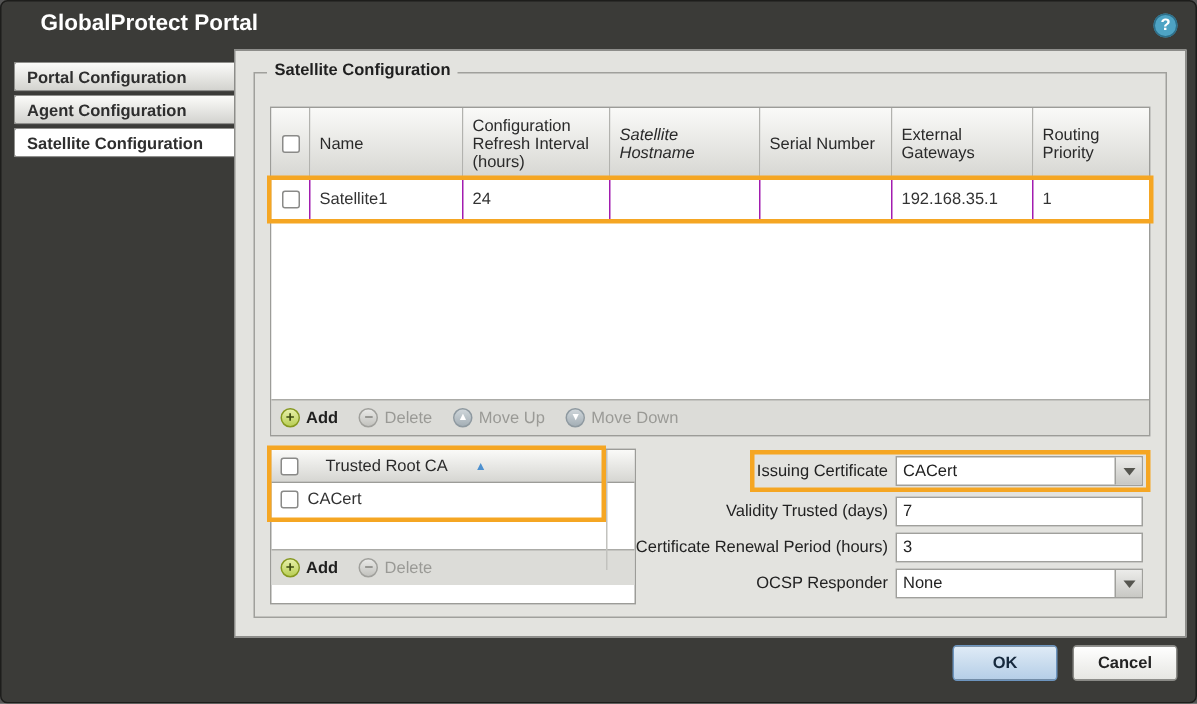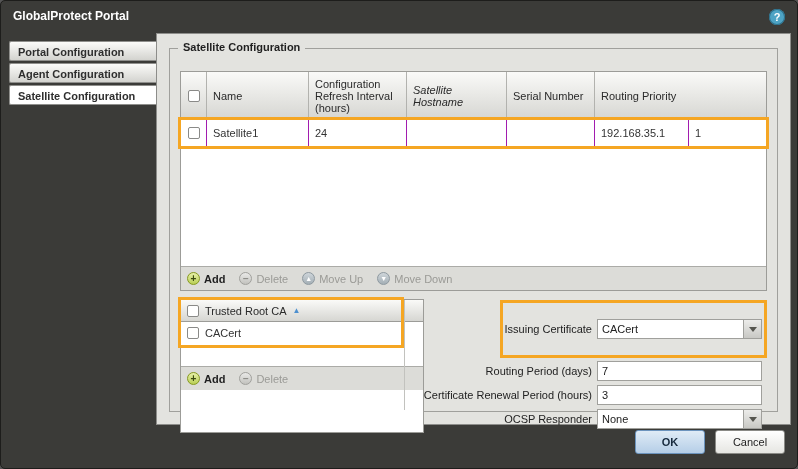"GlobalProtect Portal" .titlebar { font-size: 12px -> 15px; padding-left: 12px -> 26px }
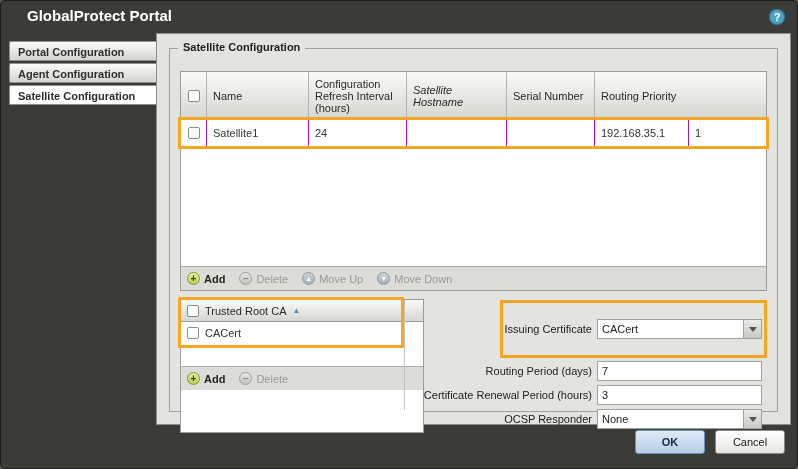"External Gateways" div.hc { html: none -> <div>External Gateways</div> }
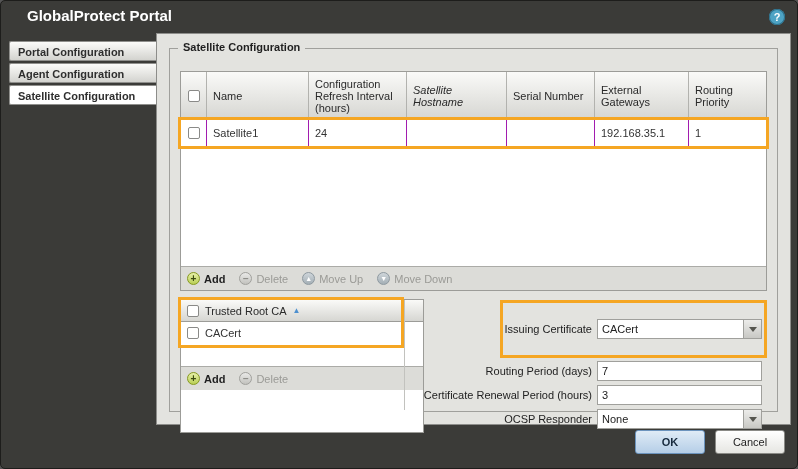"Trusted Root CA" .ca-head { gap: 6px -> 18px }
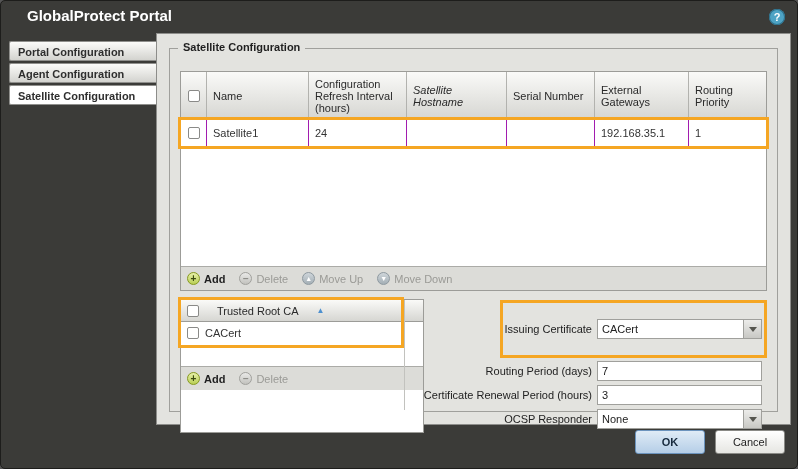"Issuing Certificate" .form-row.hl { padding: 16px 2px -> 1px 2px }
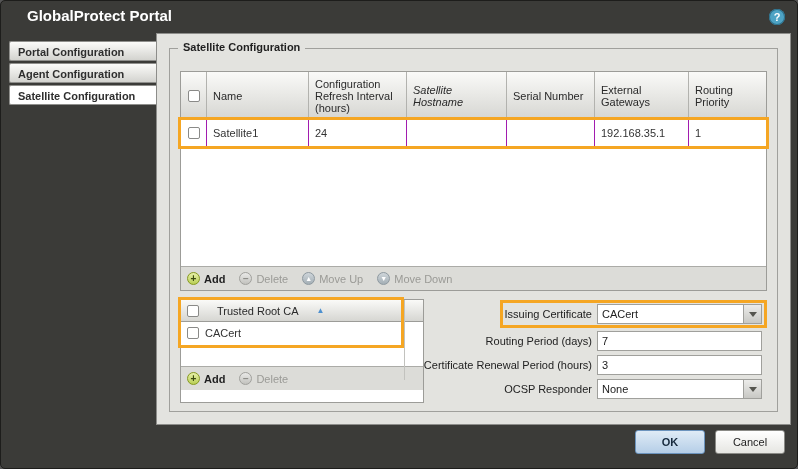"Routing Period (days)" span.f-label { text: Routing Period -> Validity Trusted }
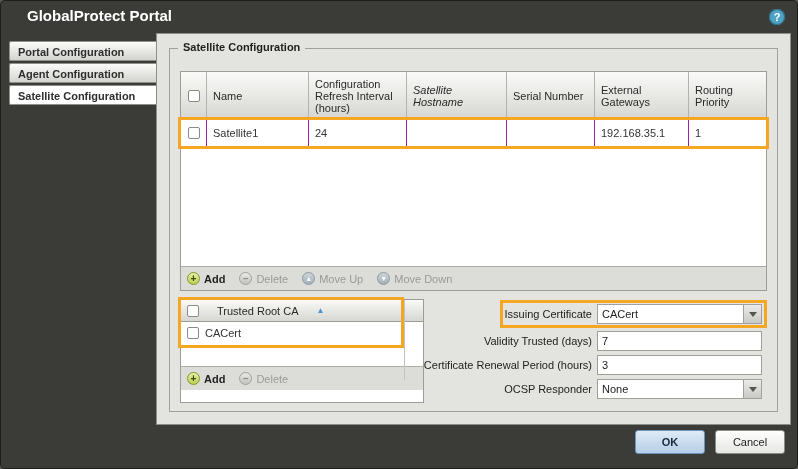"Cancel" .btn { font-weight: none -> bold }
